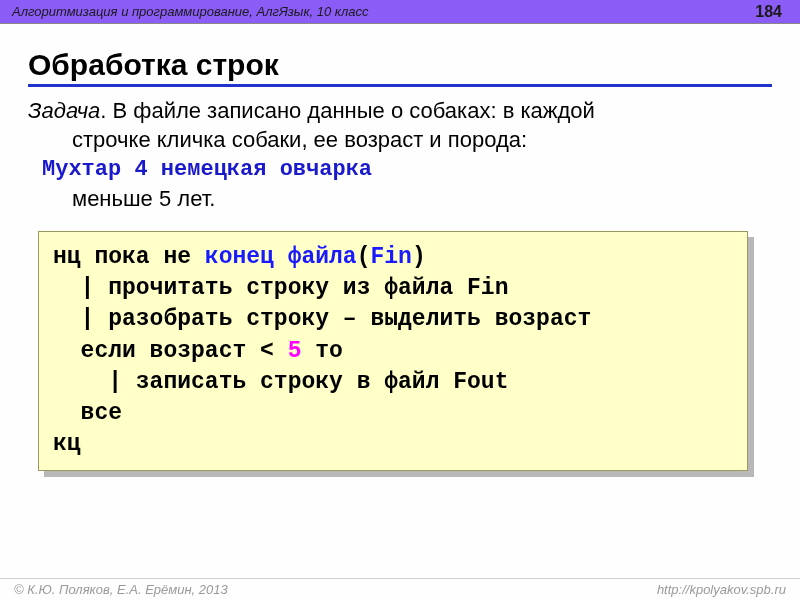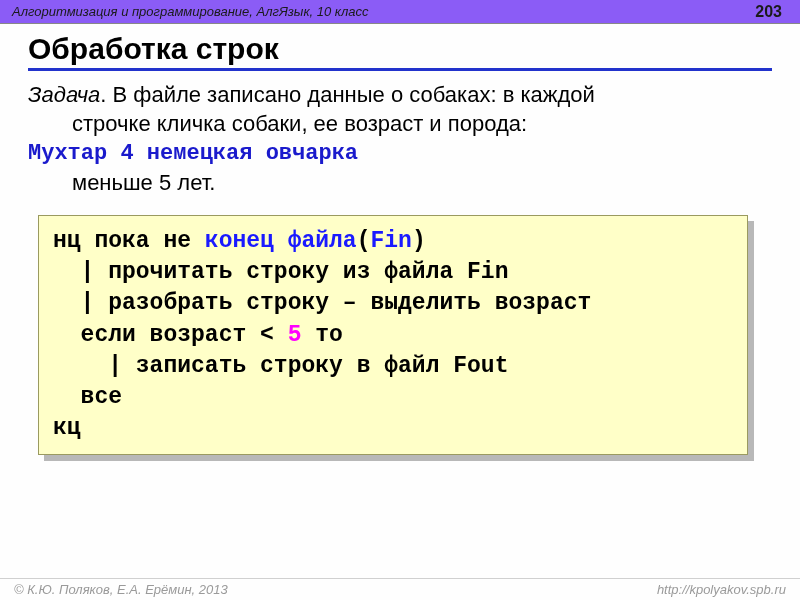"203" span.pn { text: 203 -> 184 }
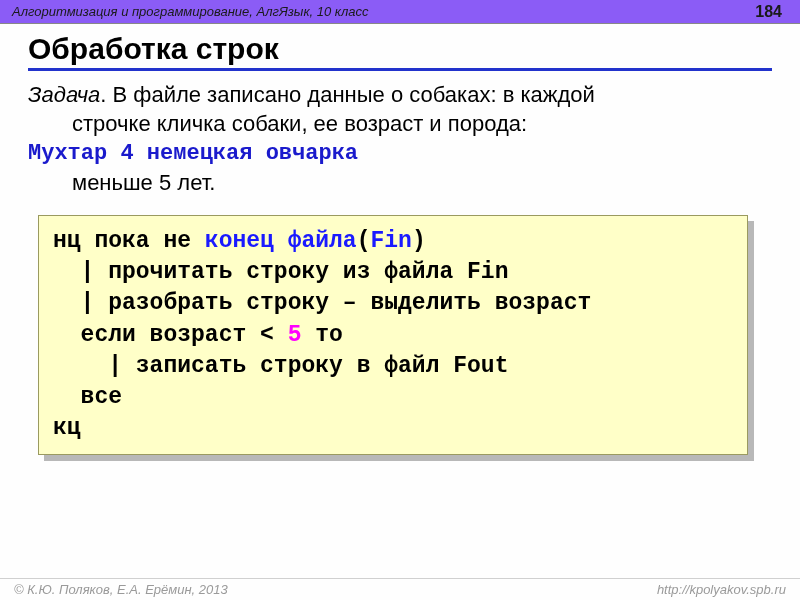"Обработка строк" .content { padding: 8px 28px 0 28px -> 24px 28px 0 28px }
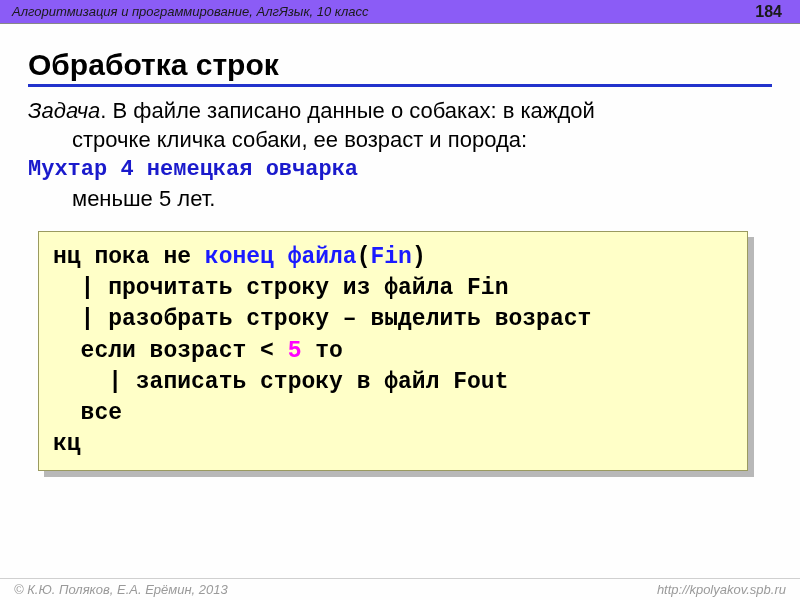"Мухтар 4 немецкая овчарка" .example { margin-left: none -> 14px }
